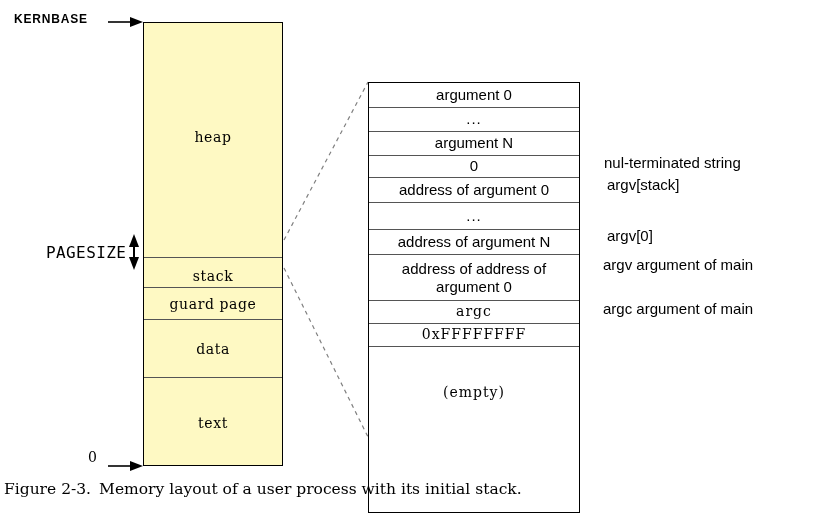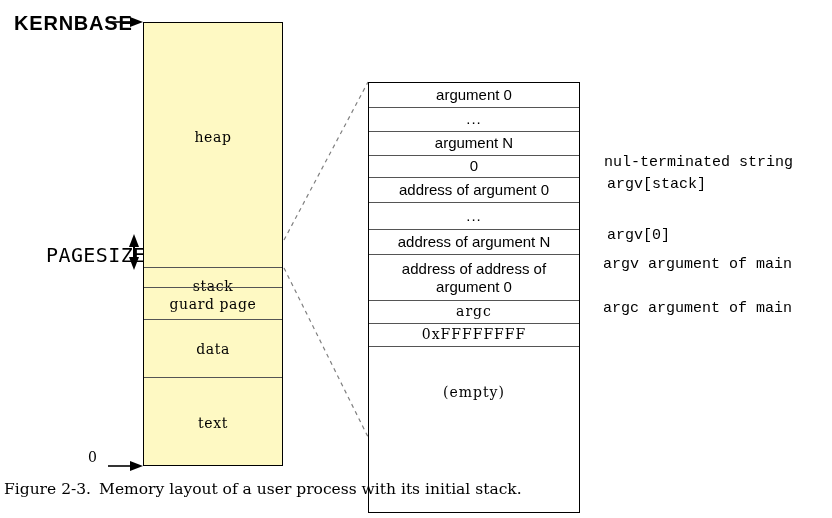"KERNBASE" #kernbase-label { font-size: 20px -> 12px }
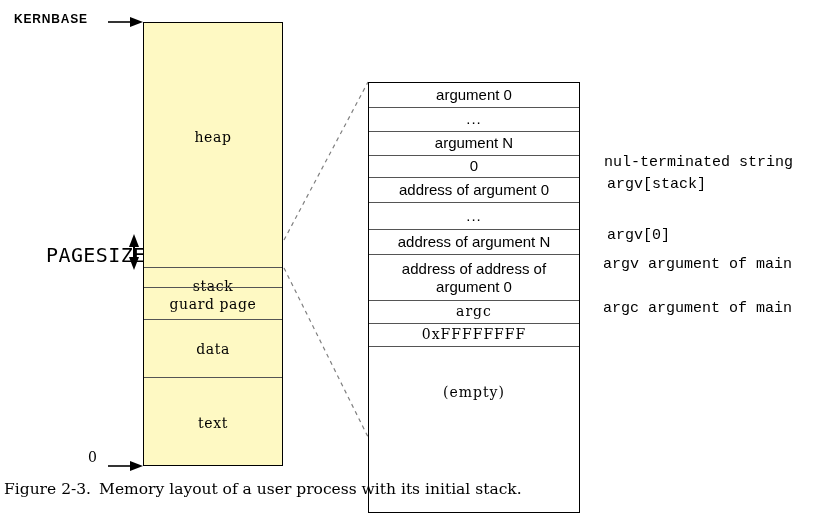"nul-terminated string" .annotation { font-family: Liberation Mono, monospace -> Liberation Sans, sans-serif }
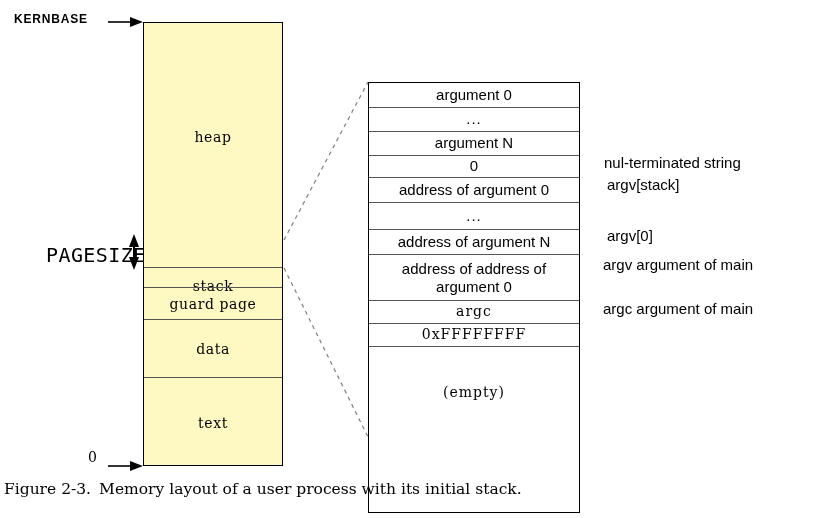"PAGESIZE" #pagesize-label { font-size: 20px -> 16px }
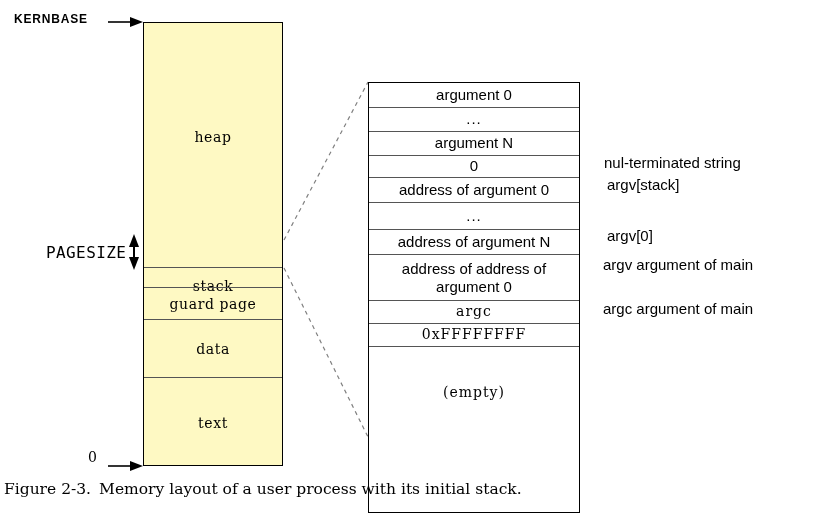"stack" div.mem-seg { top: 244px -> 234px }
